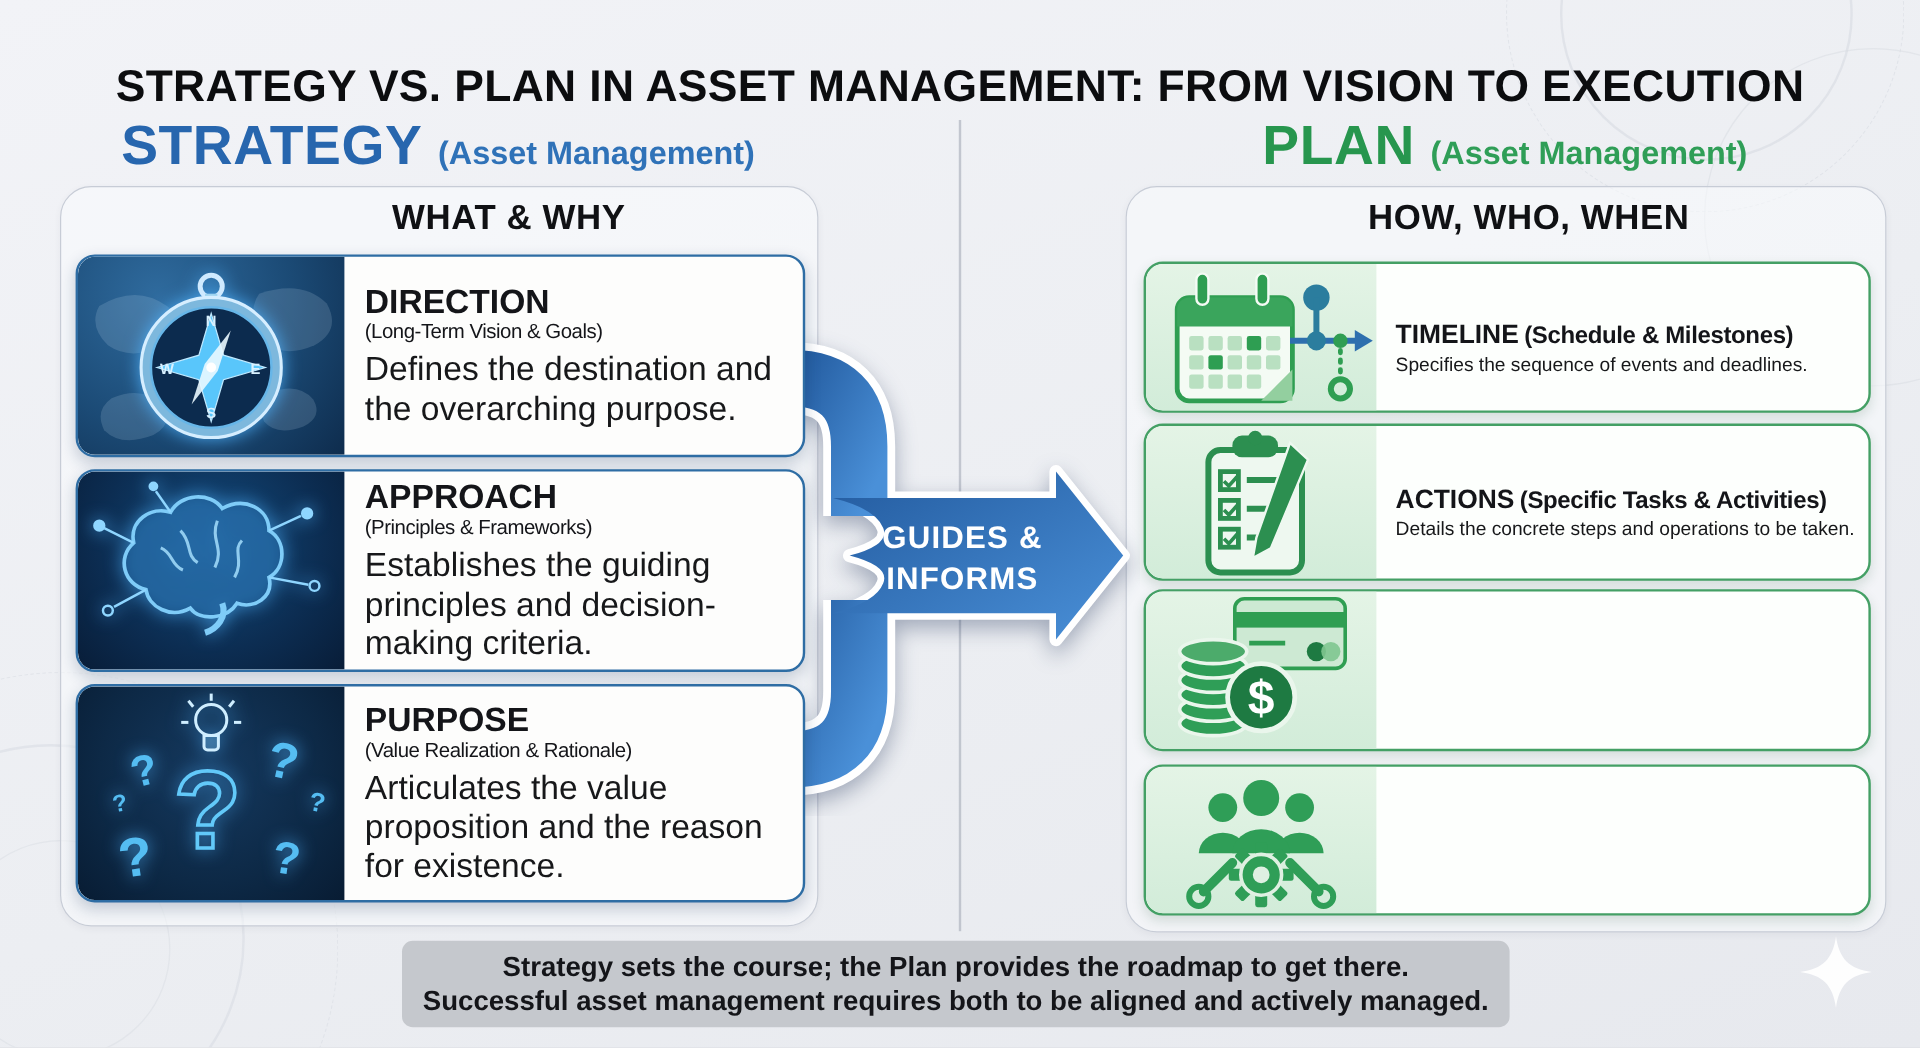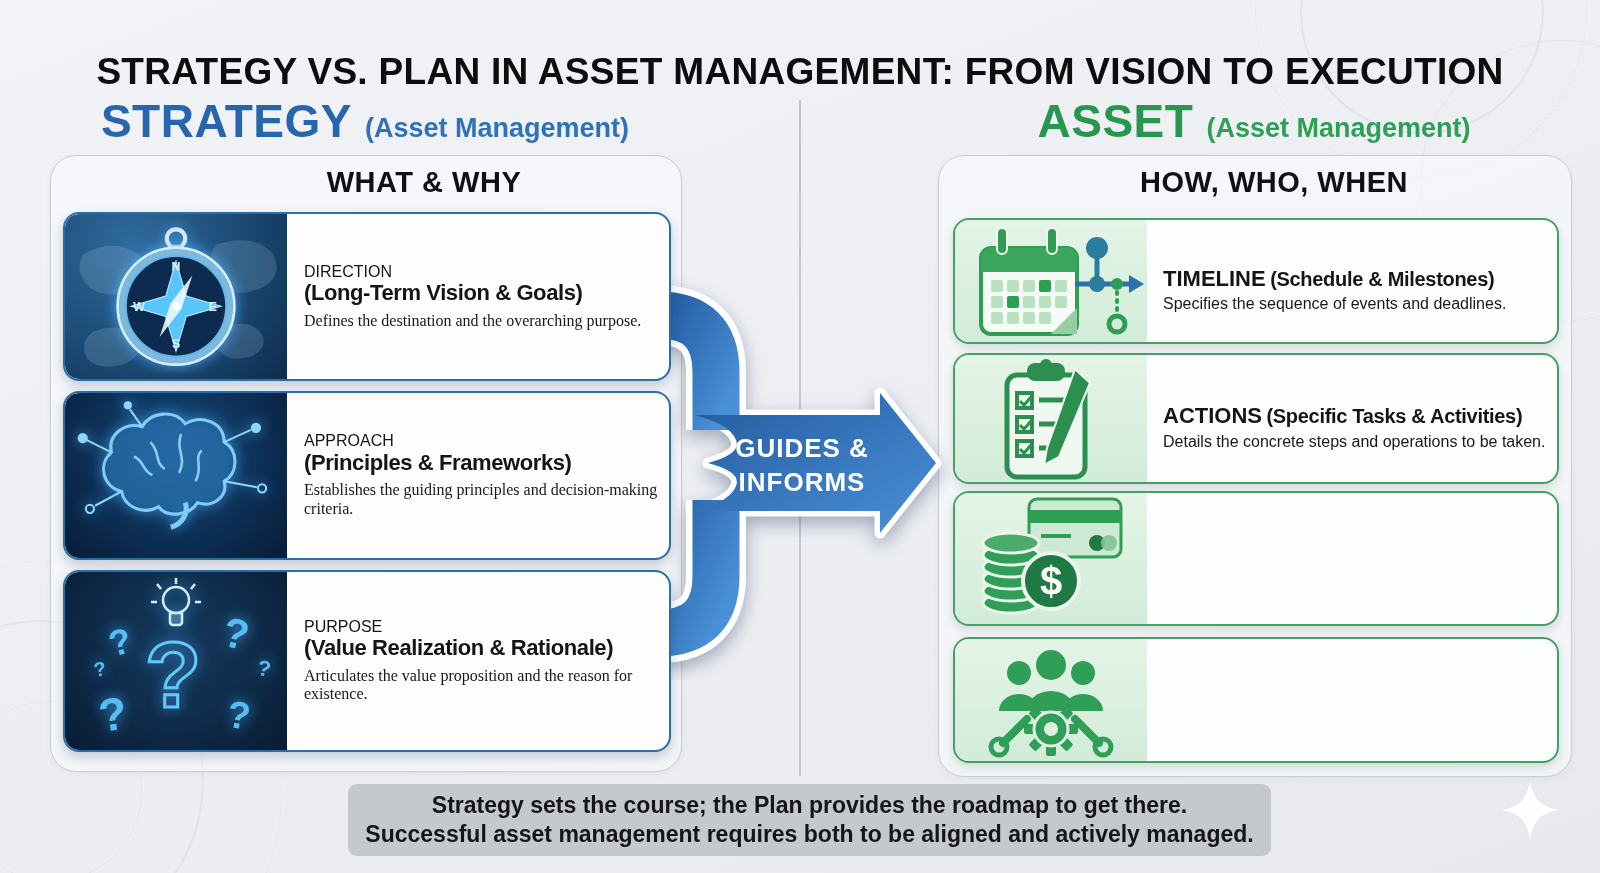"ASSET" span.big { text: ASSET -> PLAN }
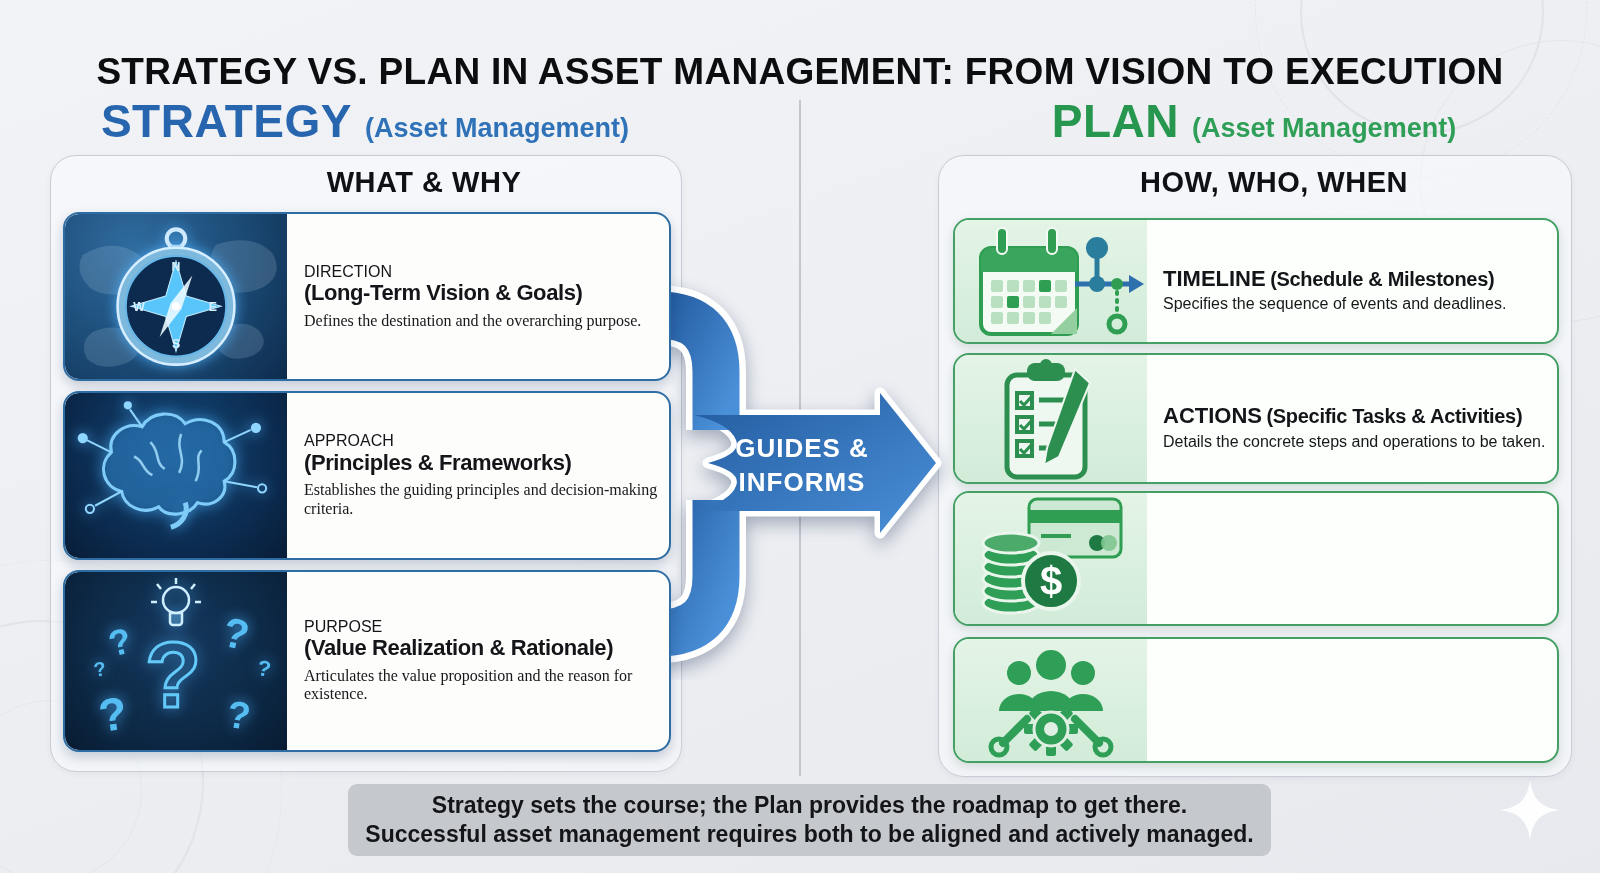"DIRECTION" .card-title { font-size: 16px -> 28px; font-weight: 400 -> 700 }
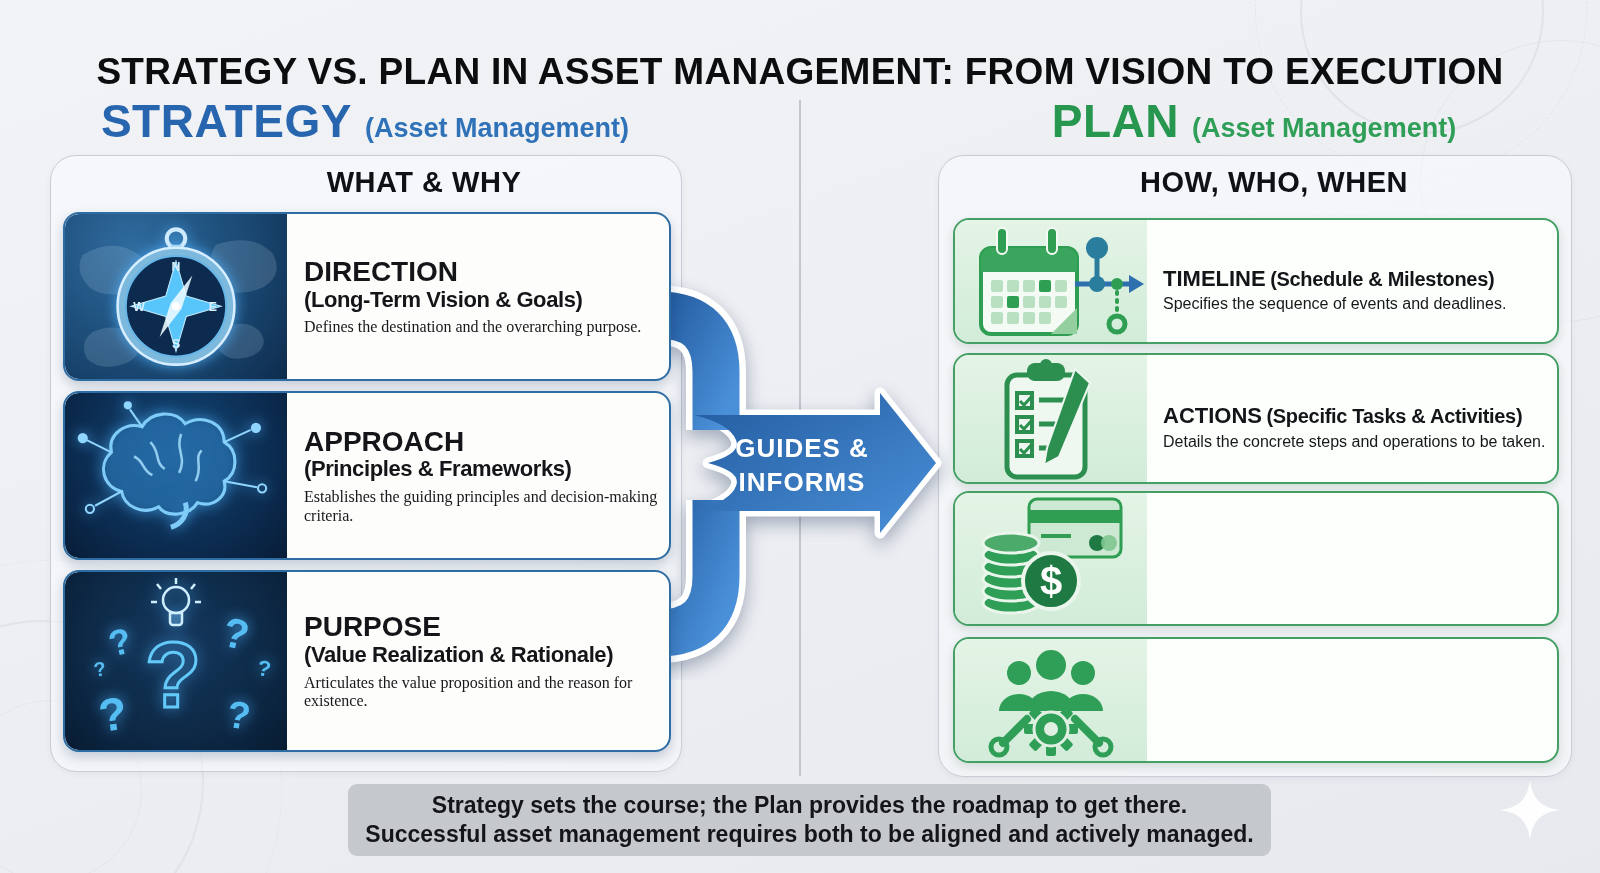"(Long-Term Vision & Goals)" .card-sub { font-size: 22px -> 17px; font-weight: 700 -> 400 }
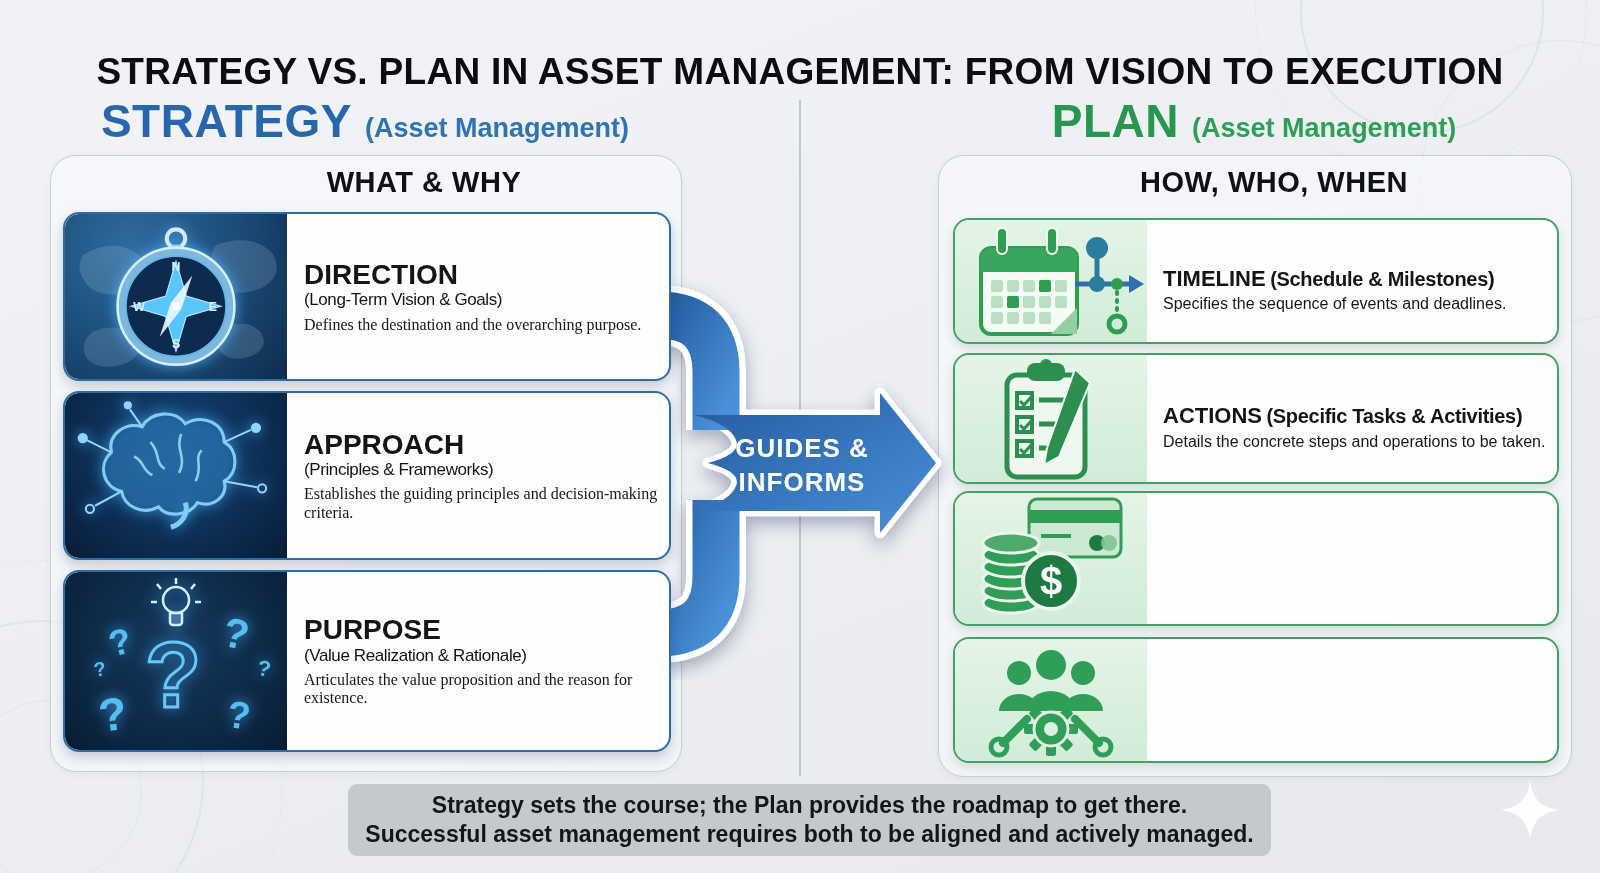"Defines the destination and the" .card-desc { font-family: Liberation Serif, serif -> none; font-size: 16px -> 28px }
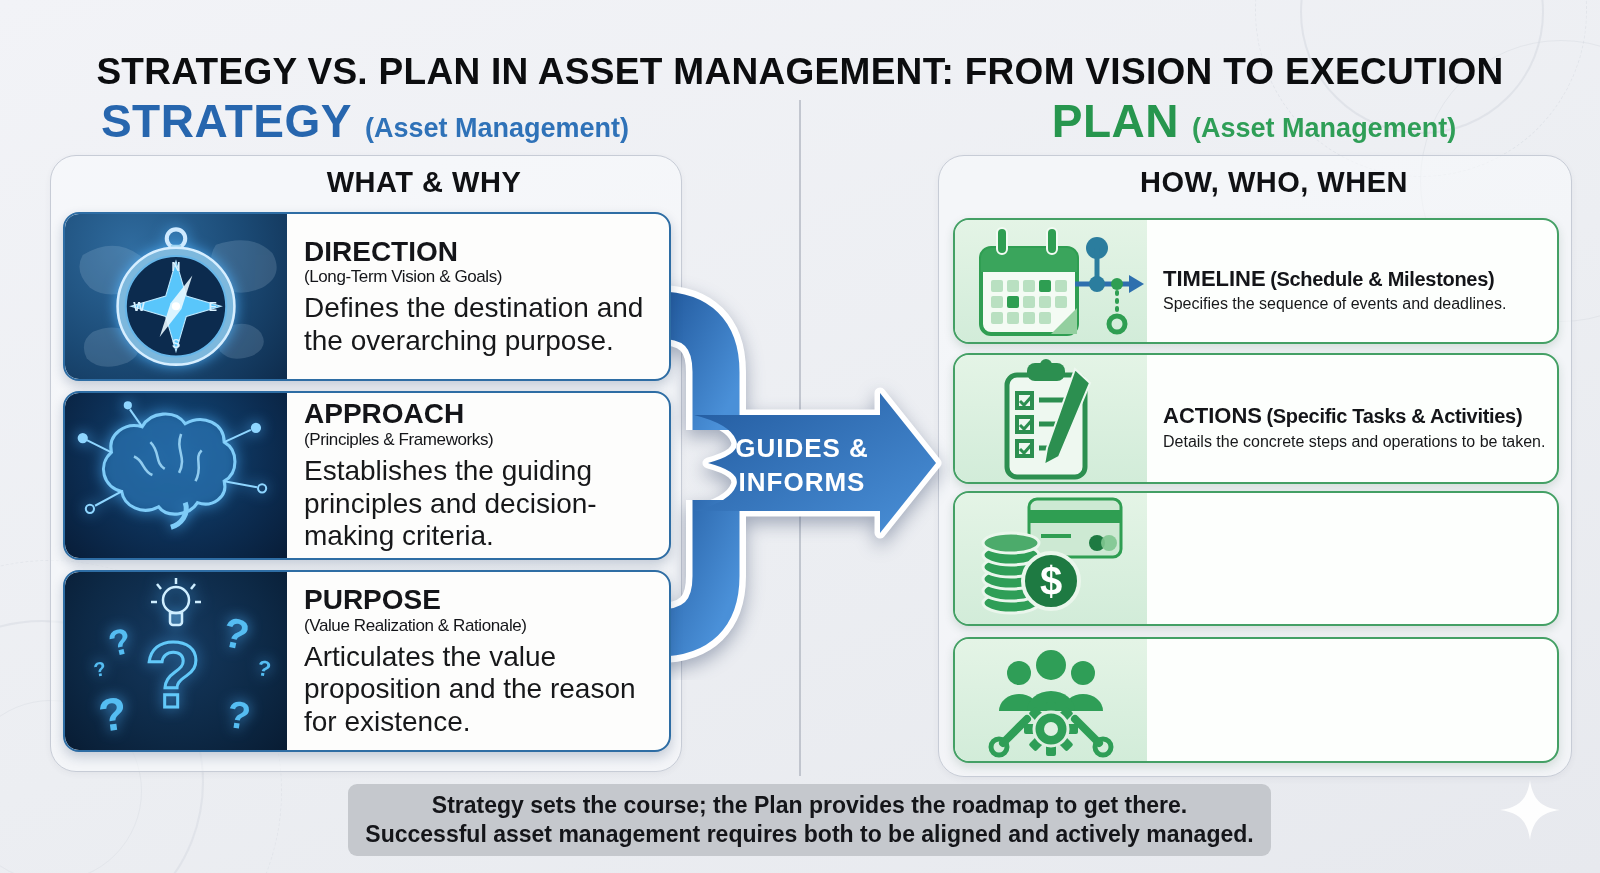"Strategy sets the course; the" .footer { margin-left: 13px -> none }
